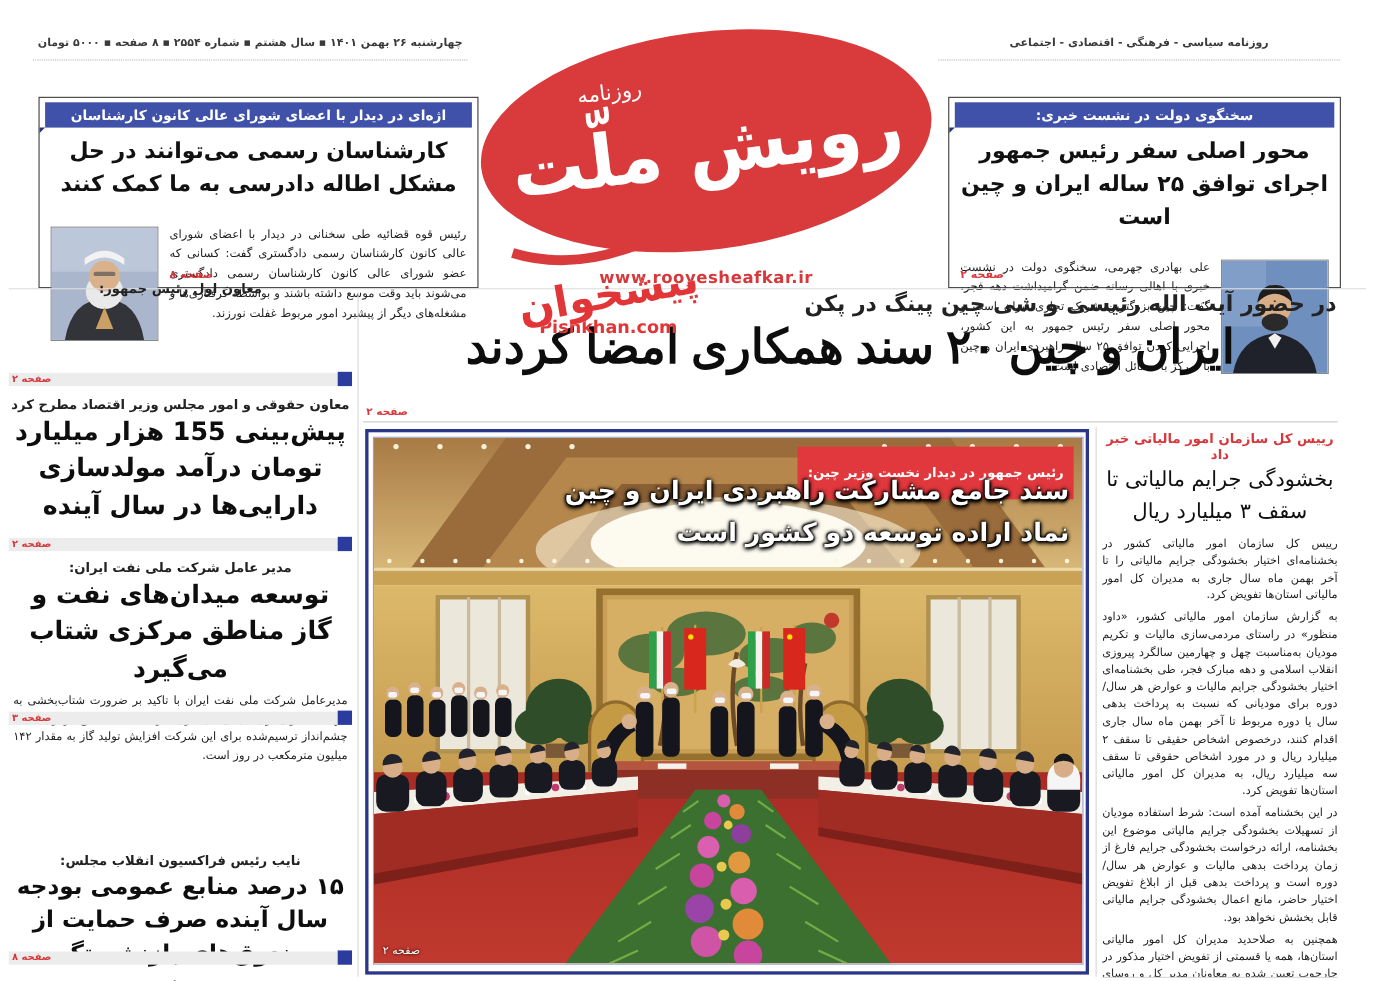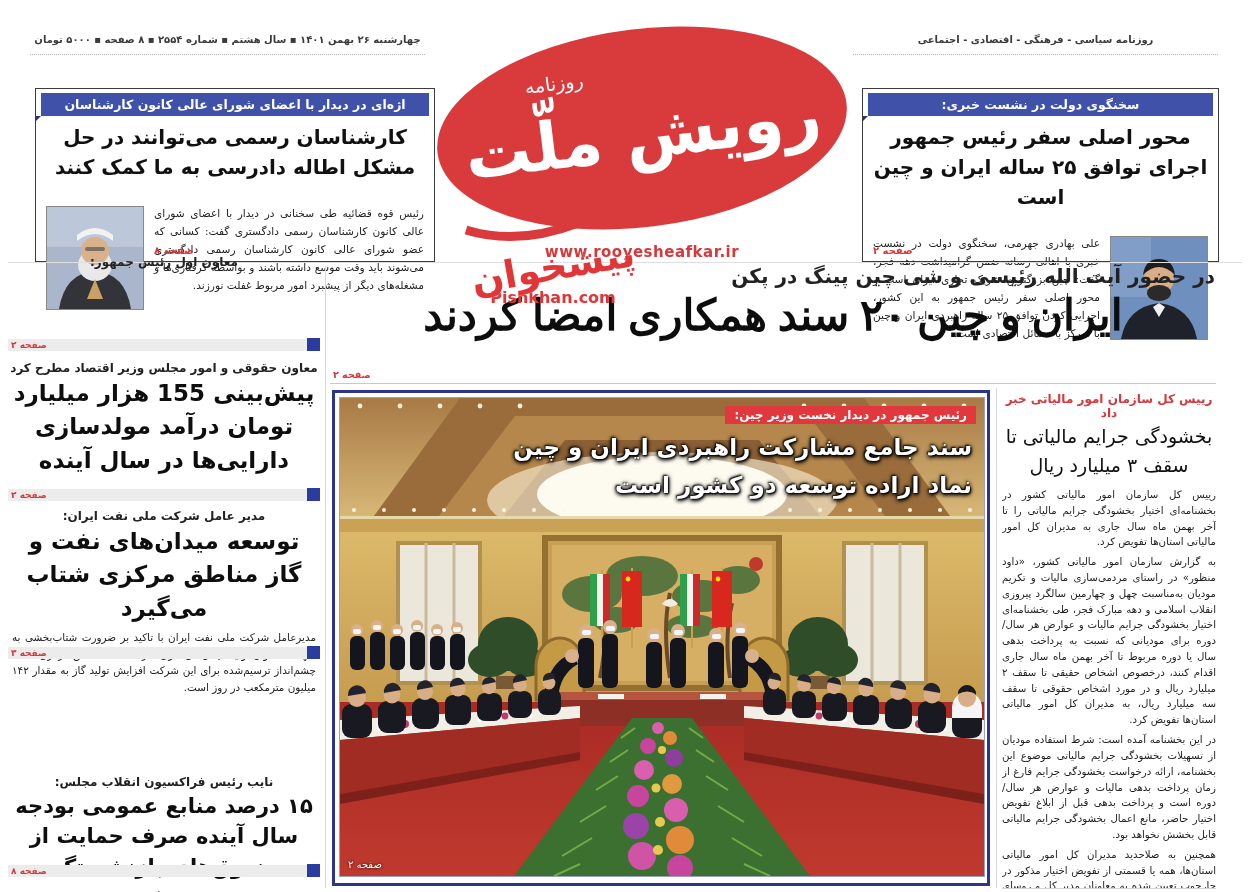"رئیس جمهور در دیدار نخست" #photo-badge { padding: 2px 9px -> 17px 9px }
